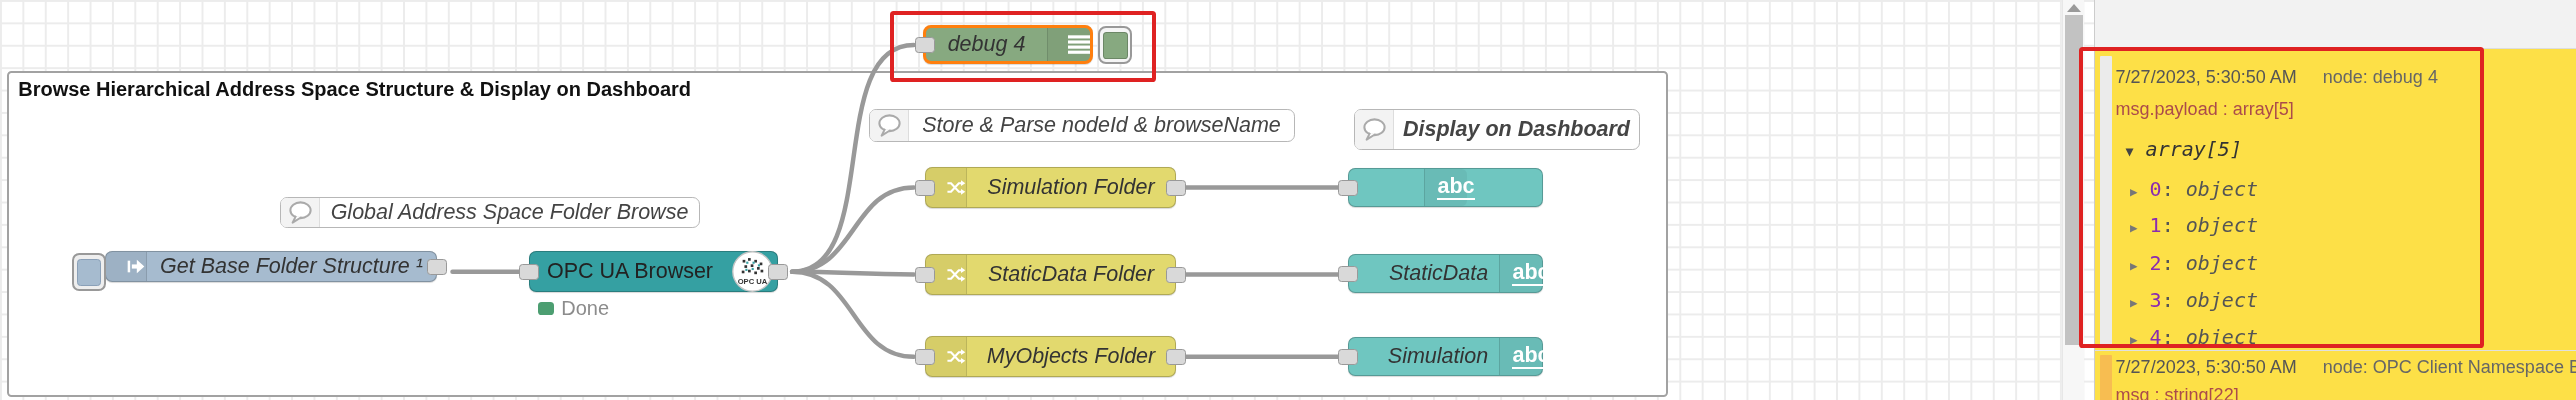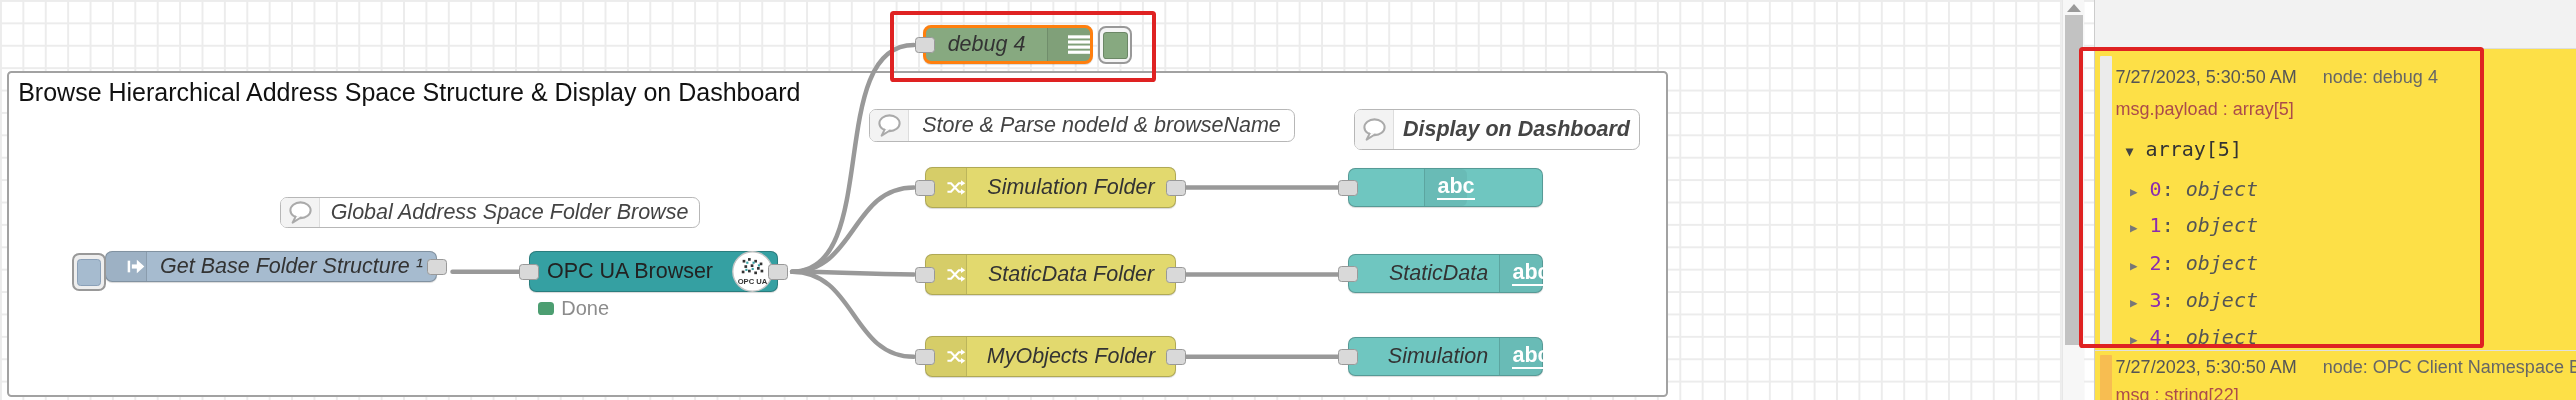"Browse Hierarchical Address Space" .group-title { font-size: 25px -> 20px; font-weight: none -> bold }
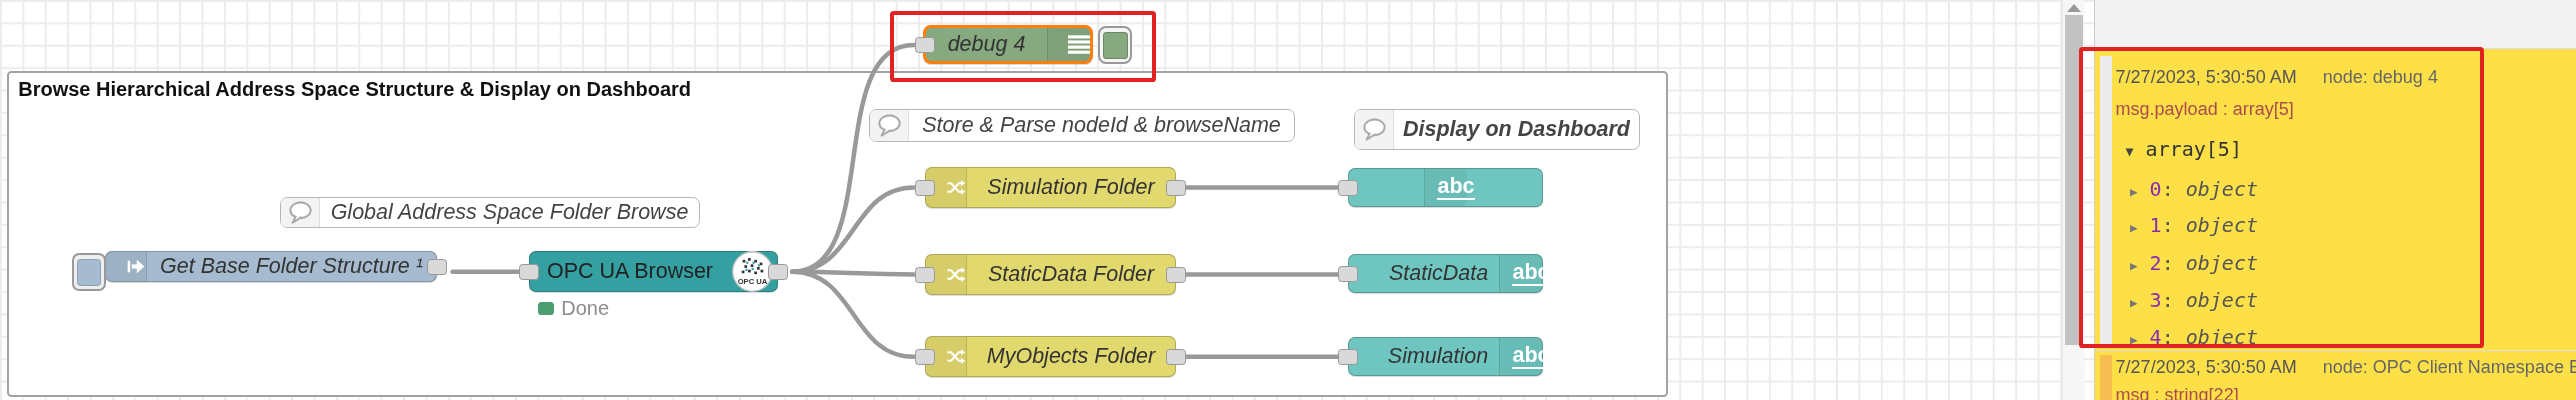"array[5]" .tree-root { font-style: none -> italic }
